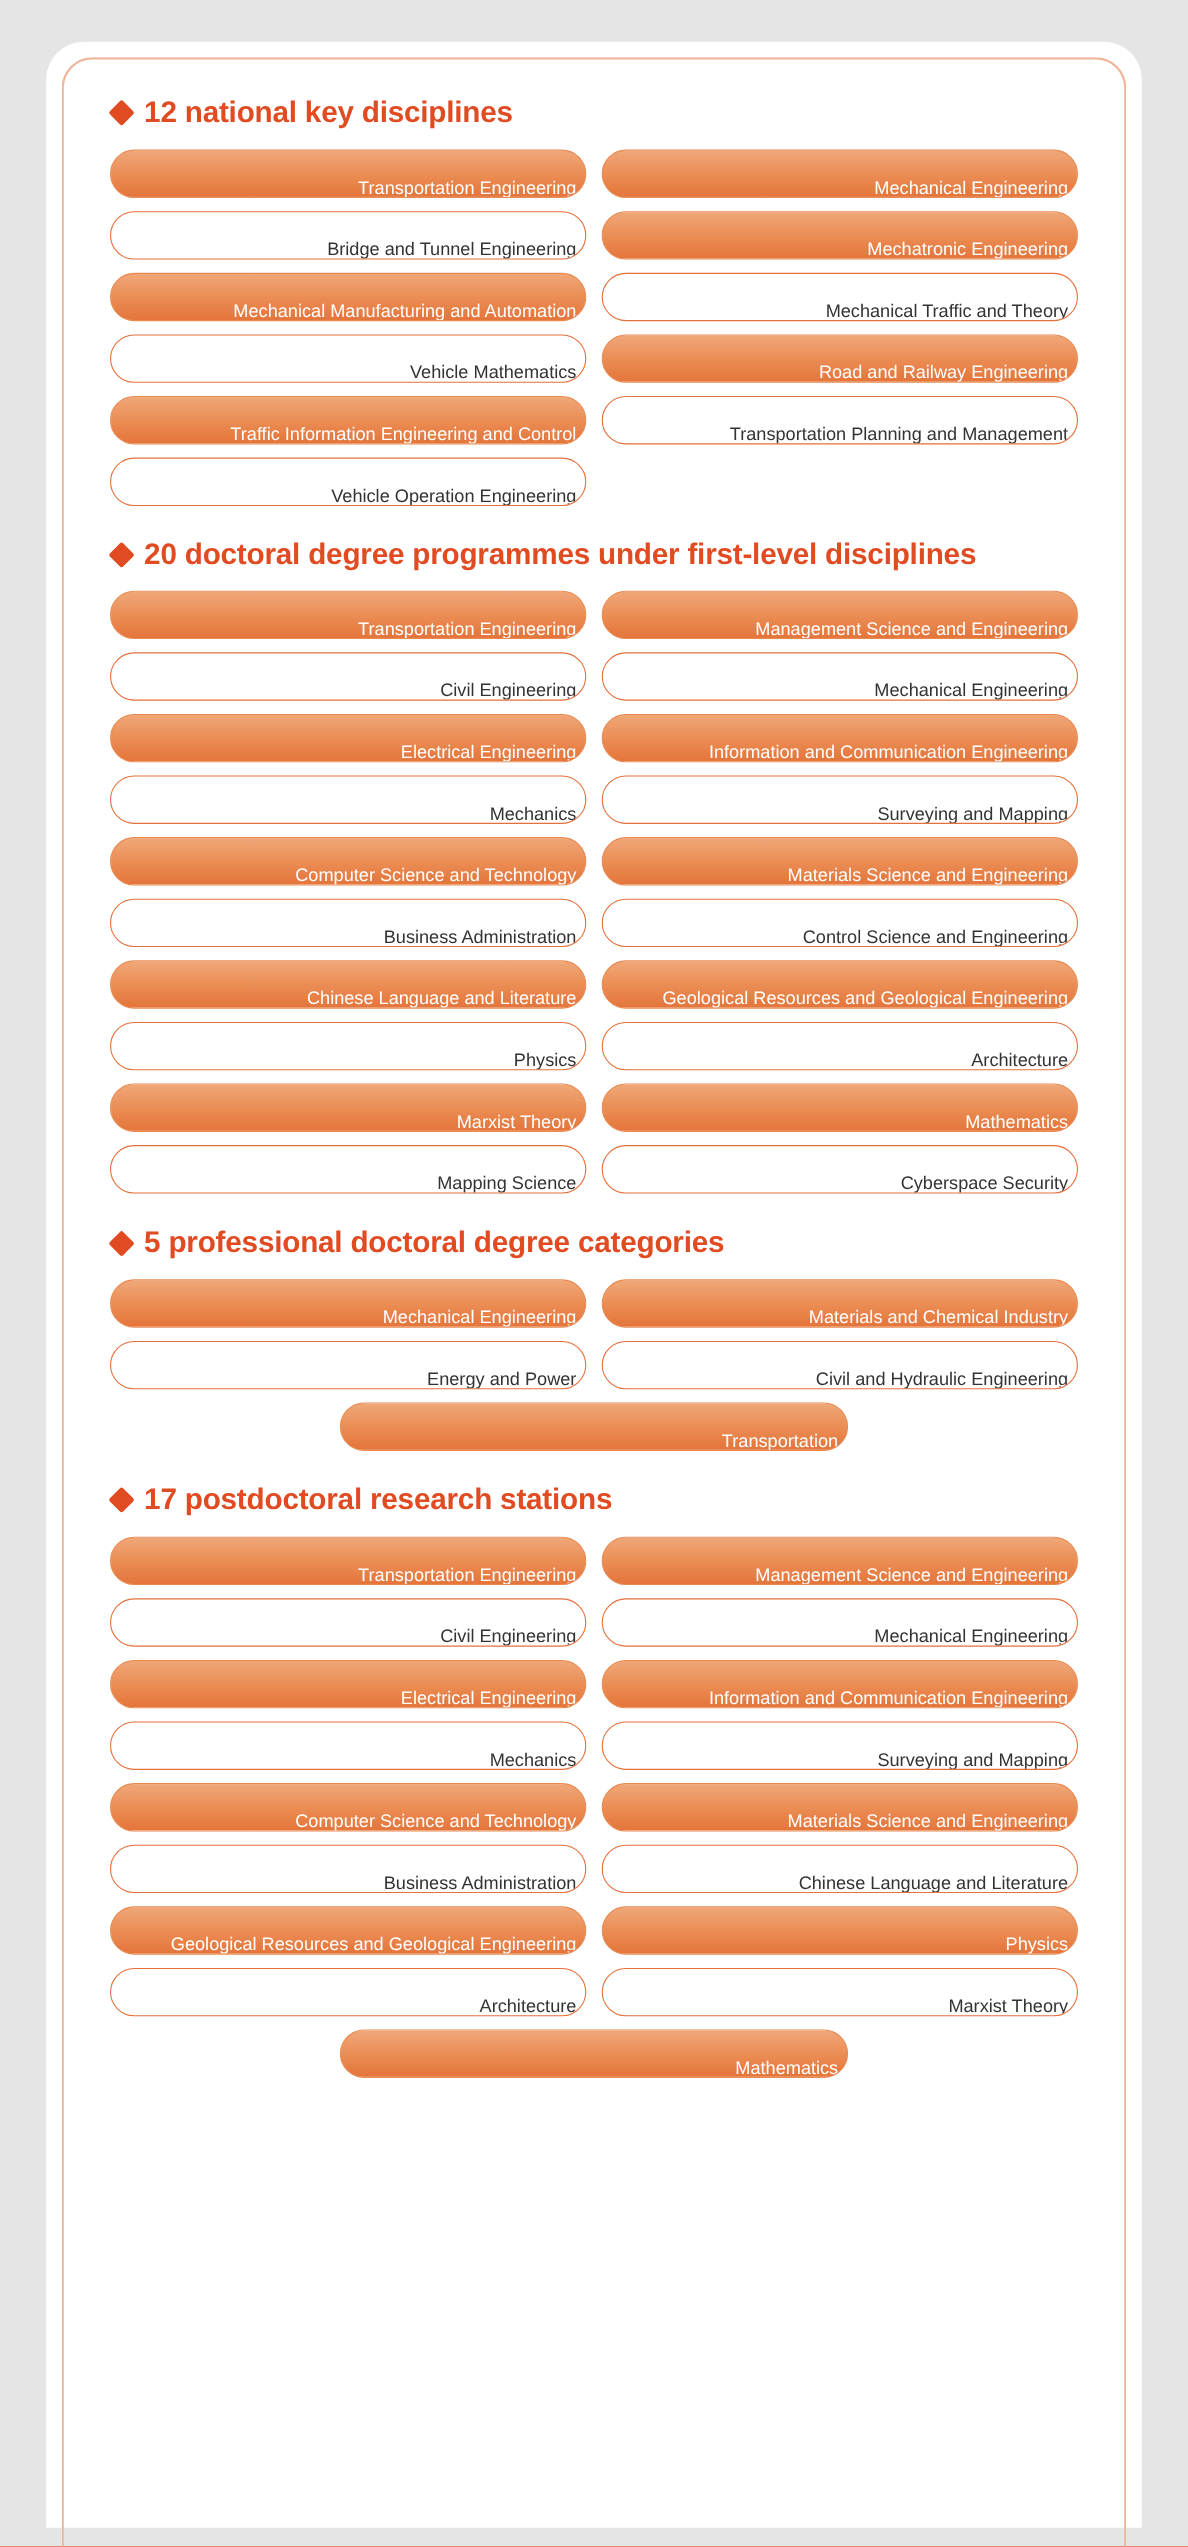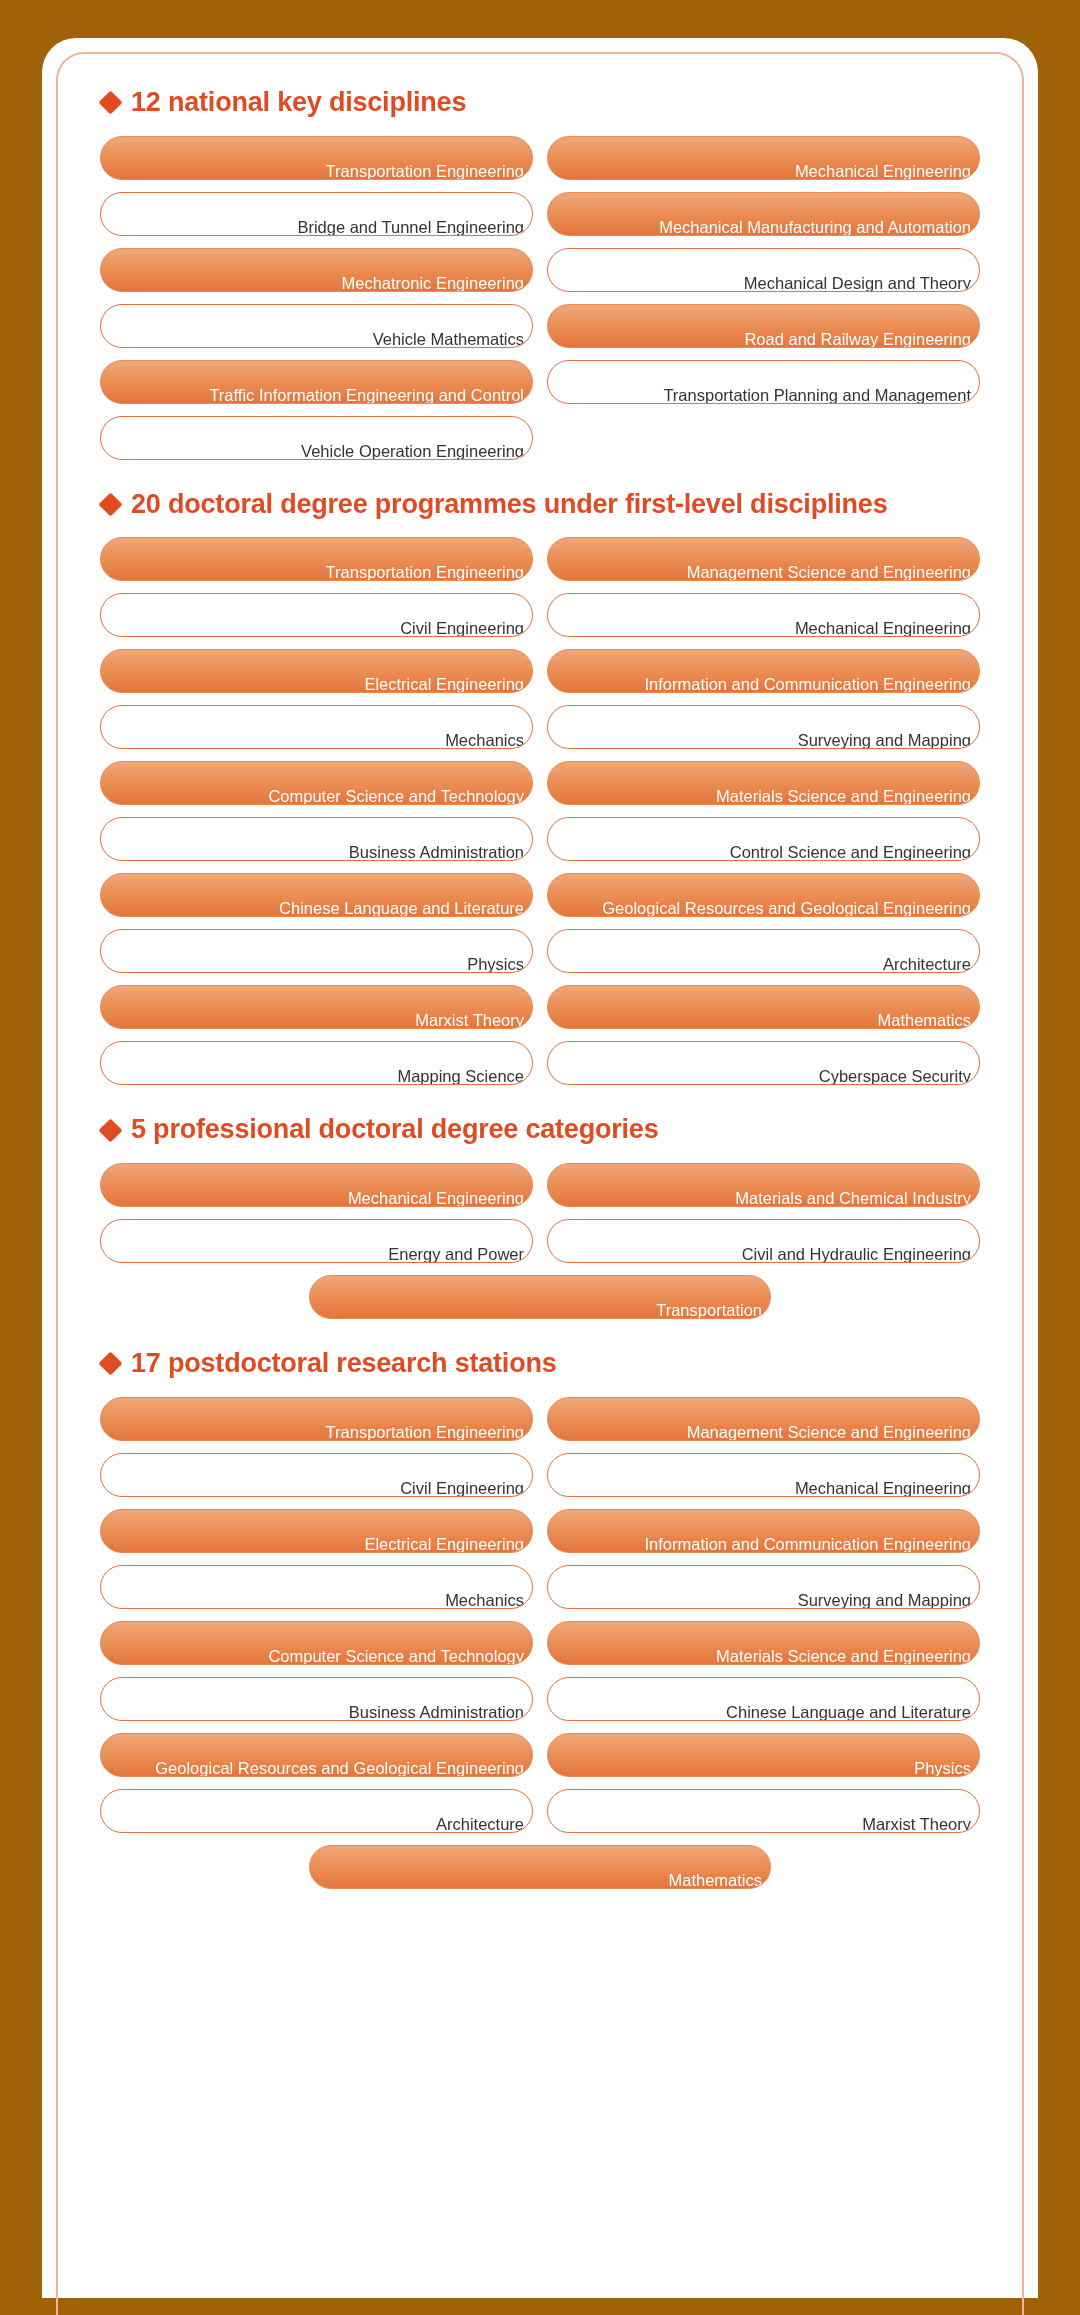"12 national key disciplines" .page { background: #a16207 -> #e5e5e5 }
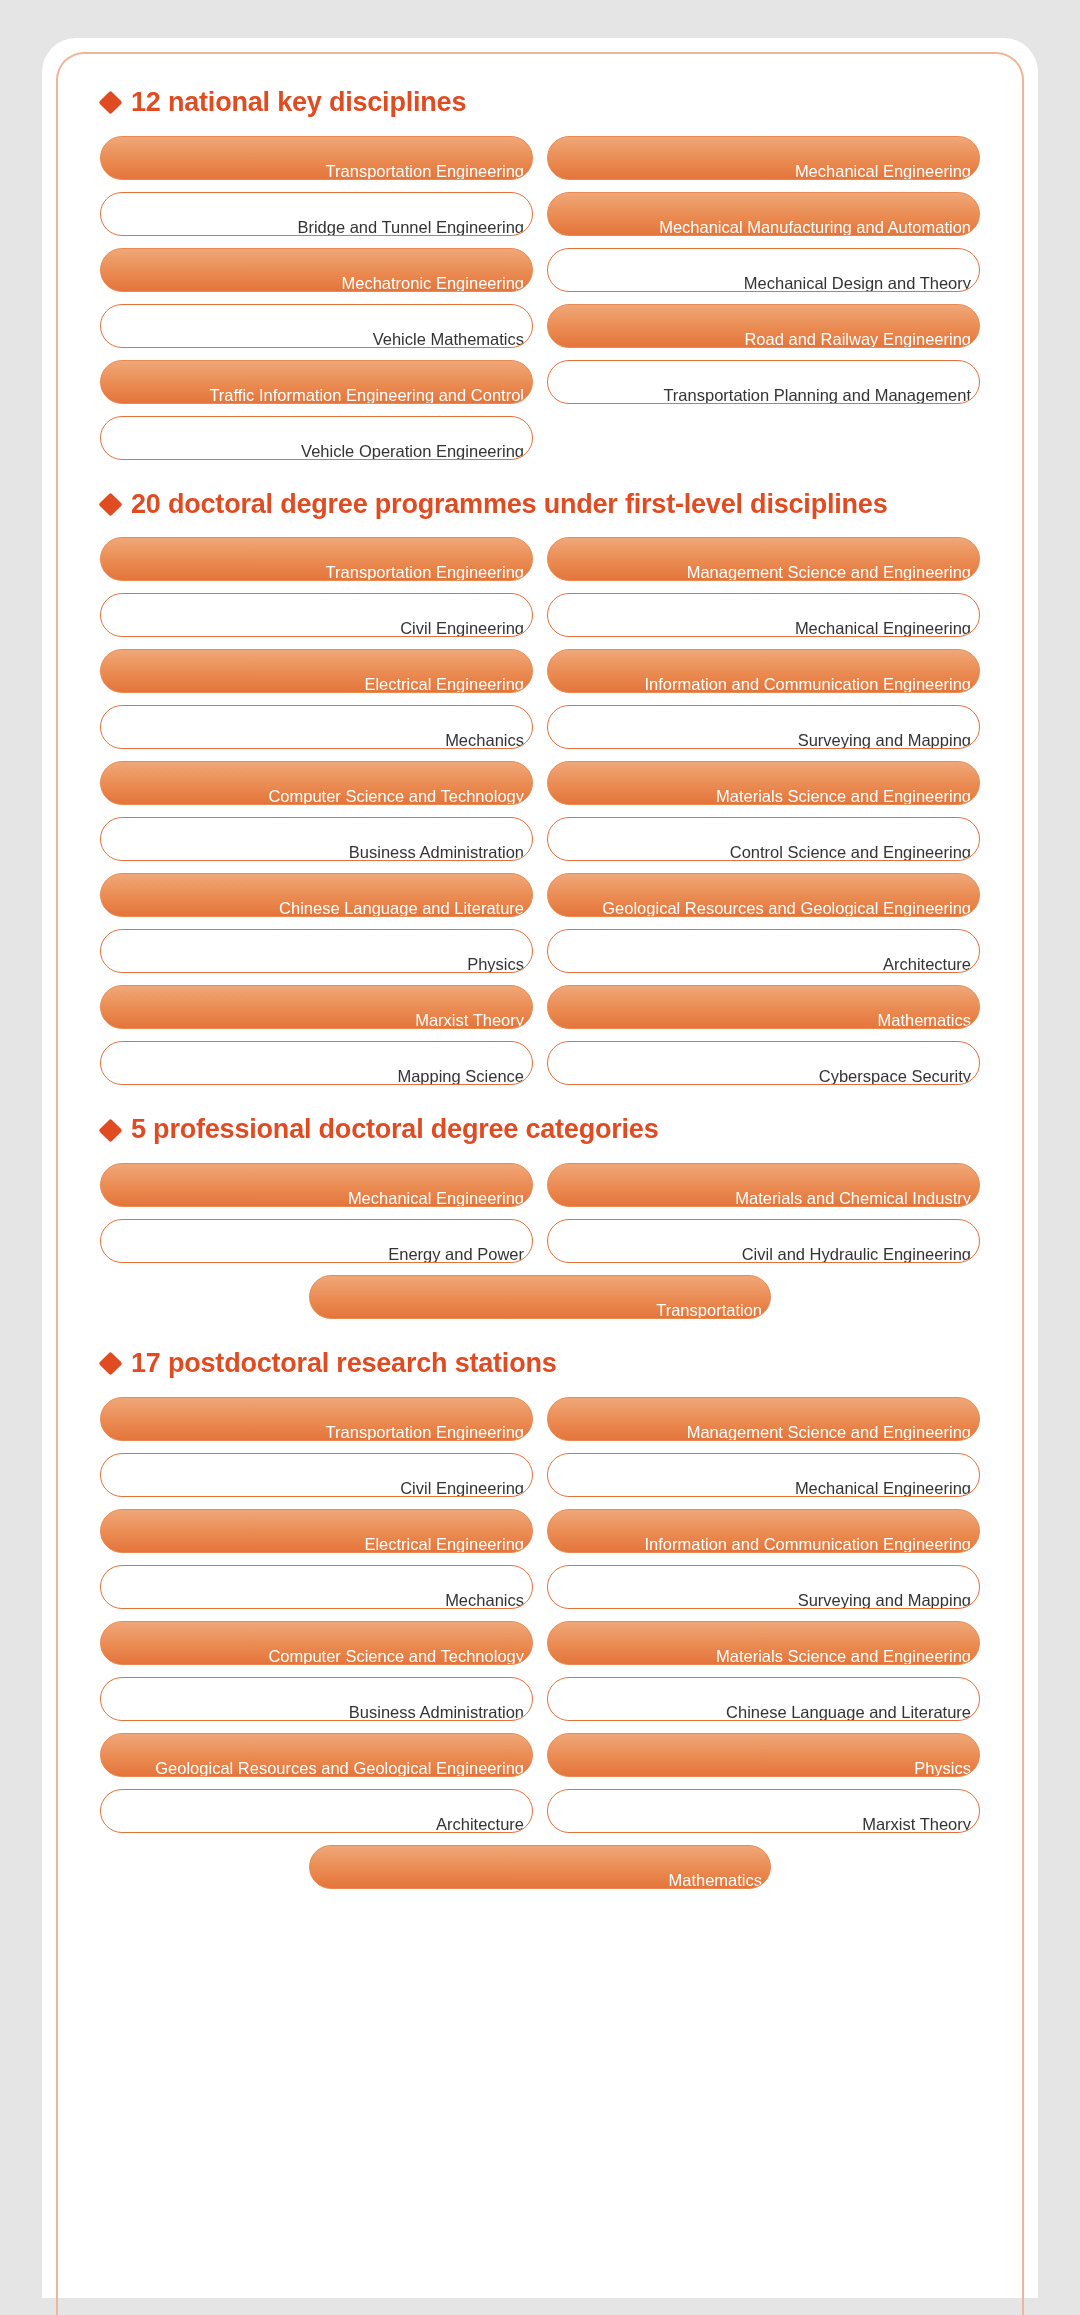"Mechanical Manufacturing and Automation" div.pill { order: before "Mechatronic Engineering" -> after "Mechatronic Engineering" }
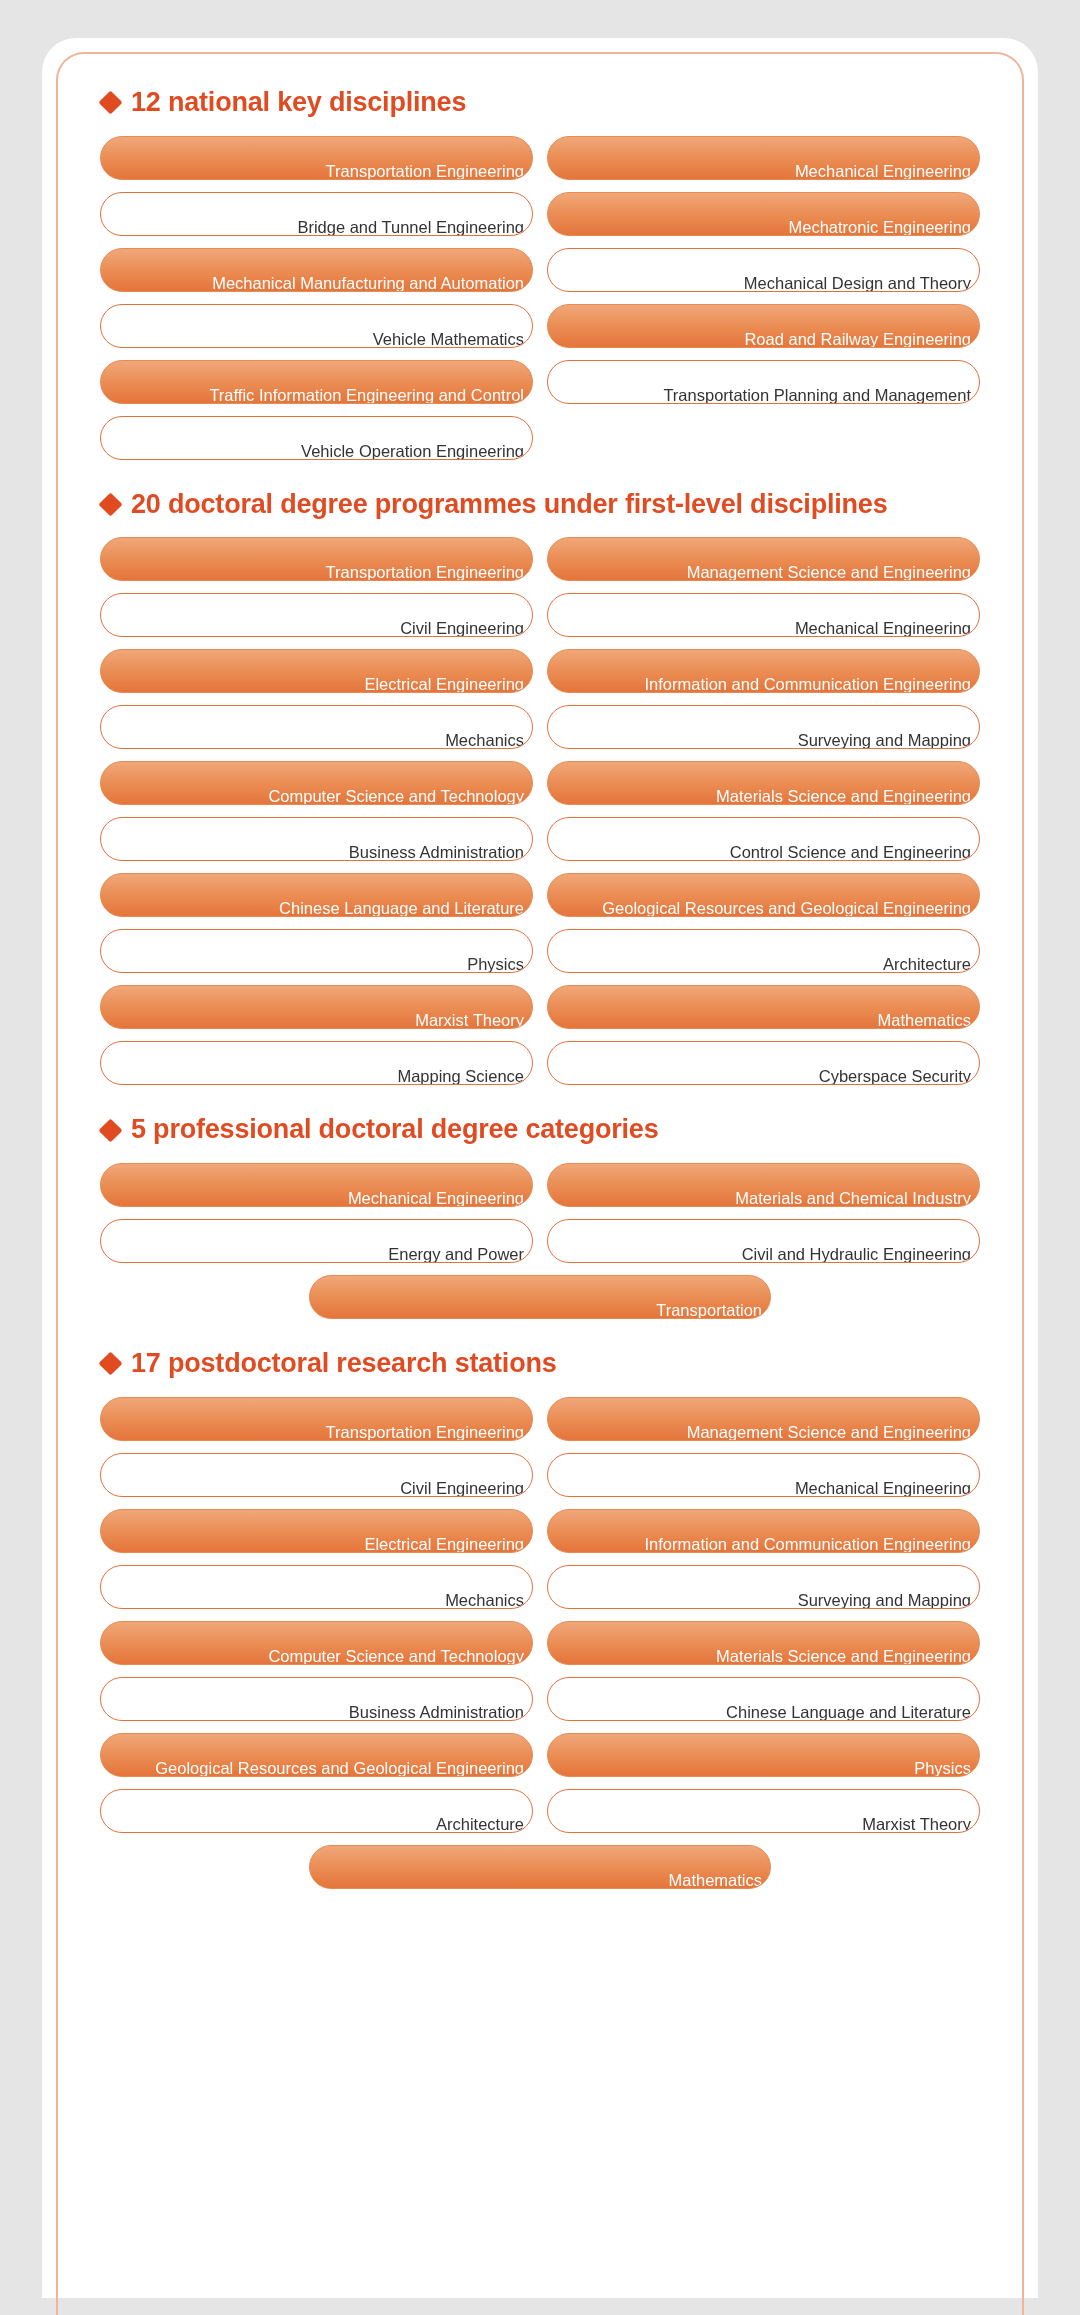"Mechanical Design and Theory" div.pill { text: Design -> Traffic }
